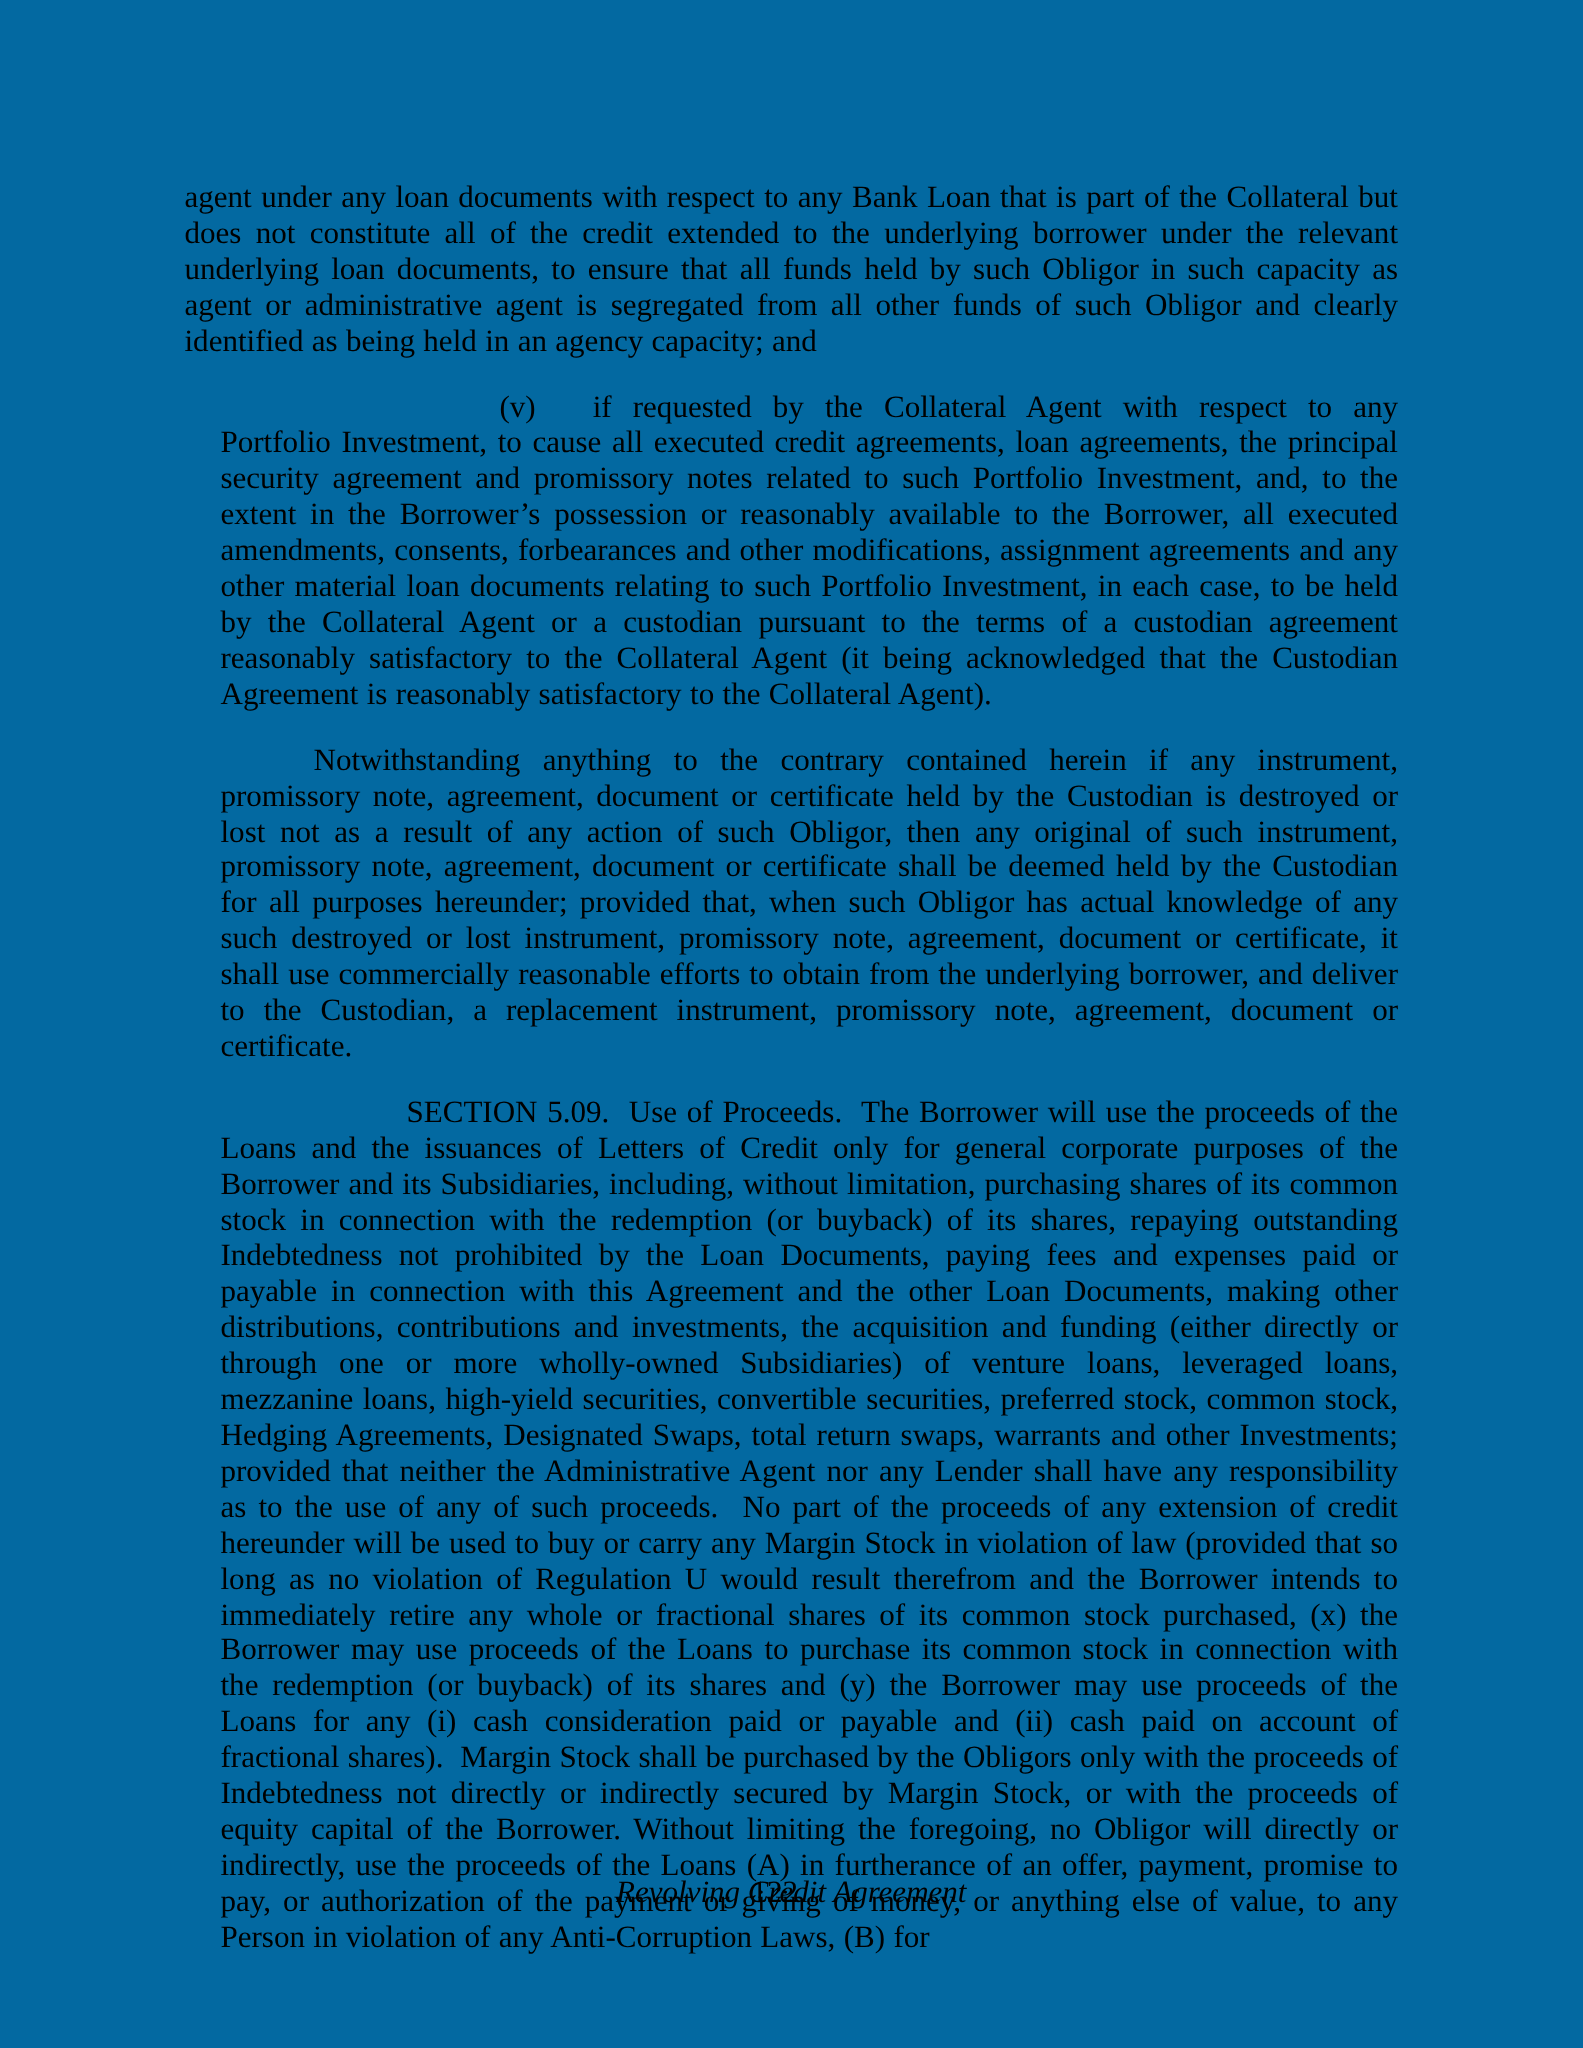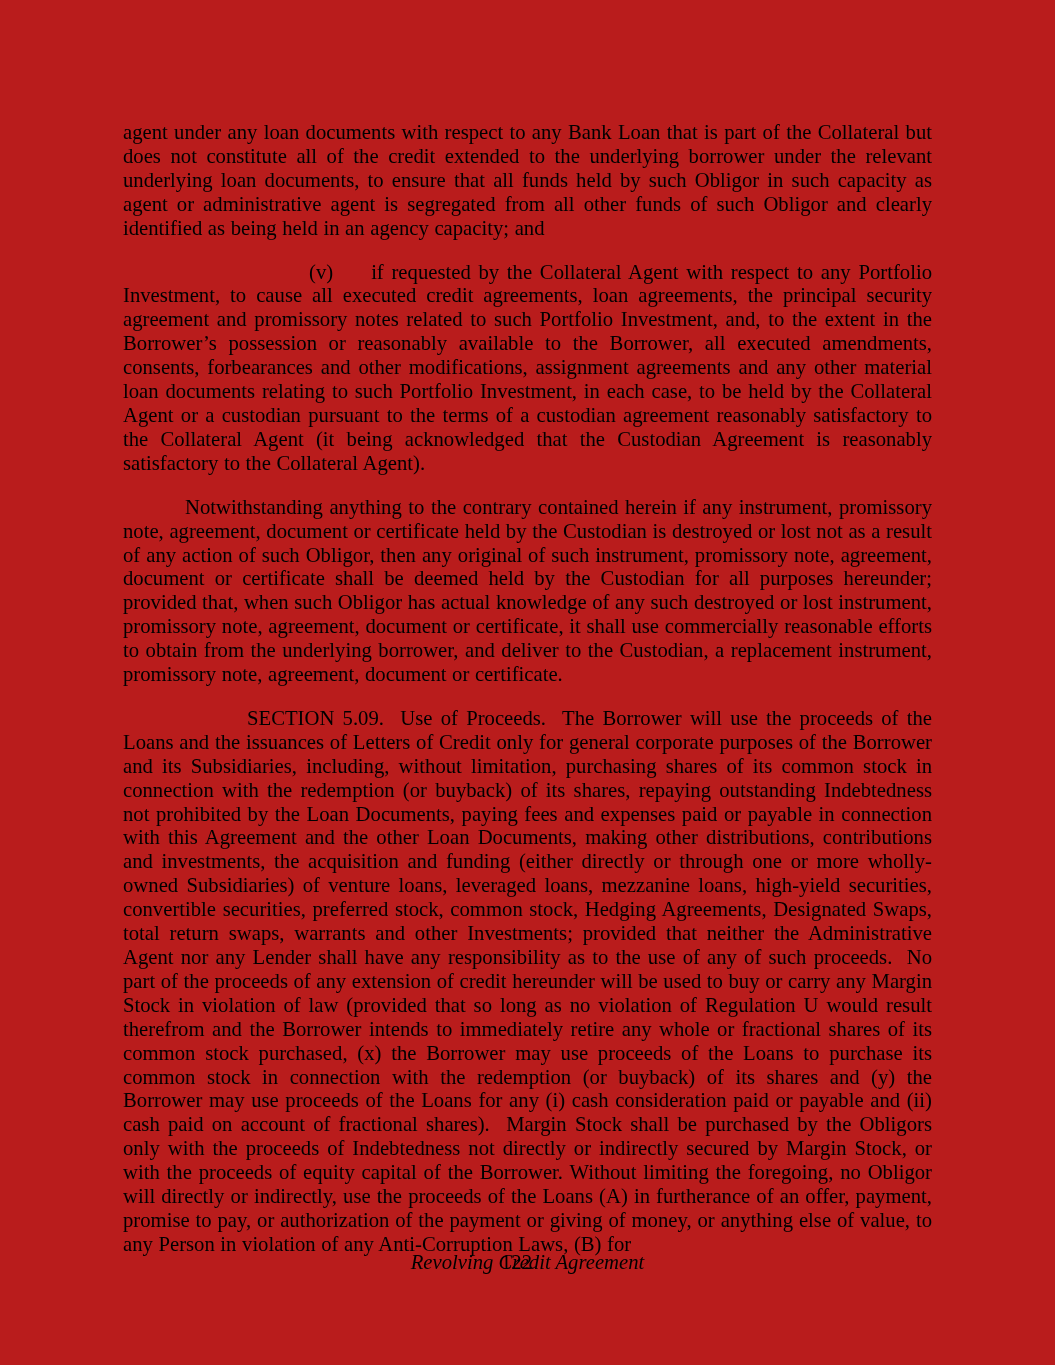"agent under any loan documents" .page { background: #b91c1c -> #0369a1 }
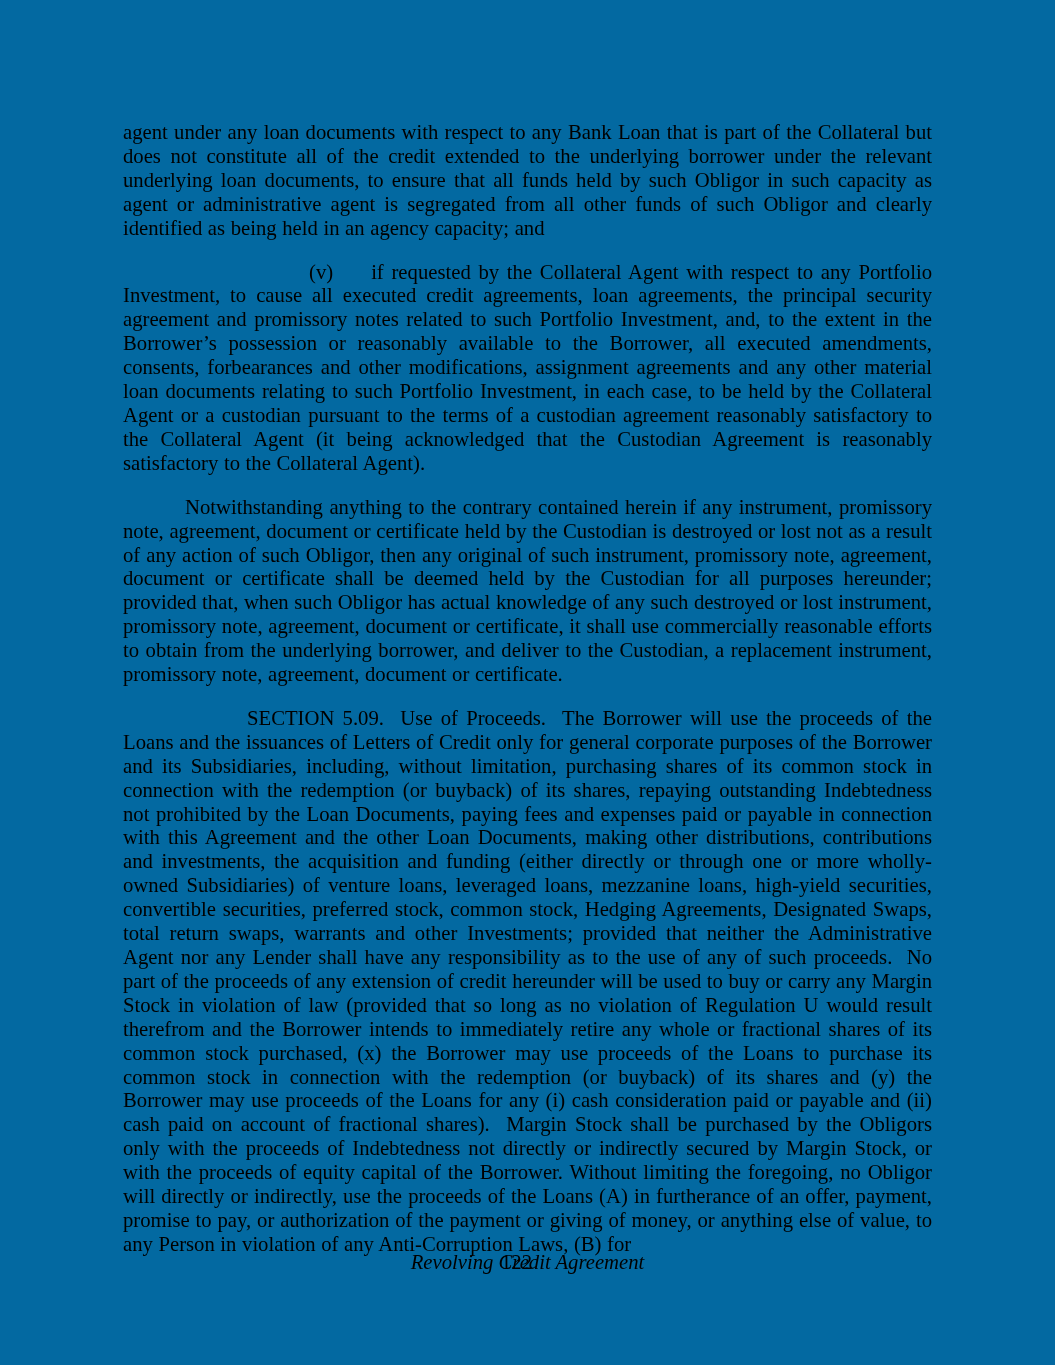"(v) if requested by the" .para + .para { margin-left: none -> 24px }
